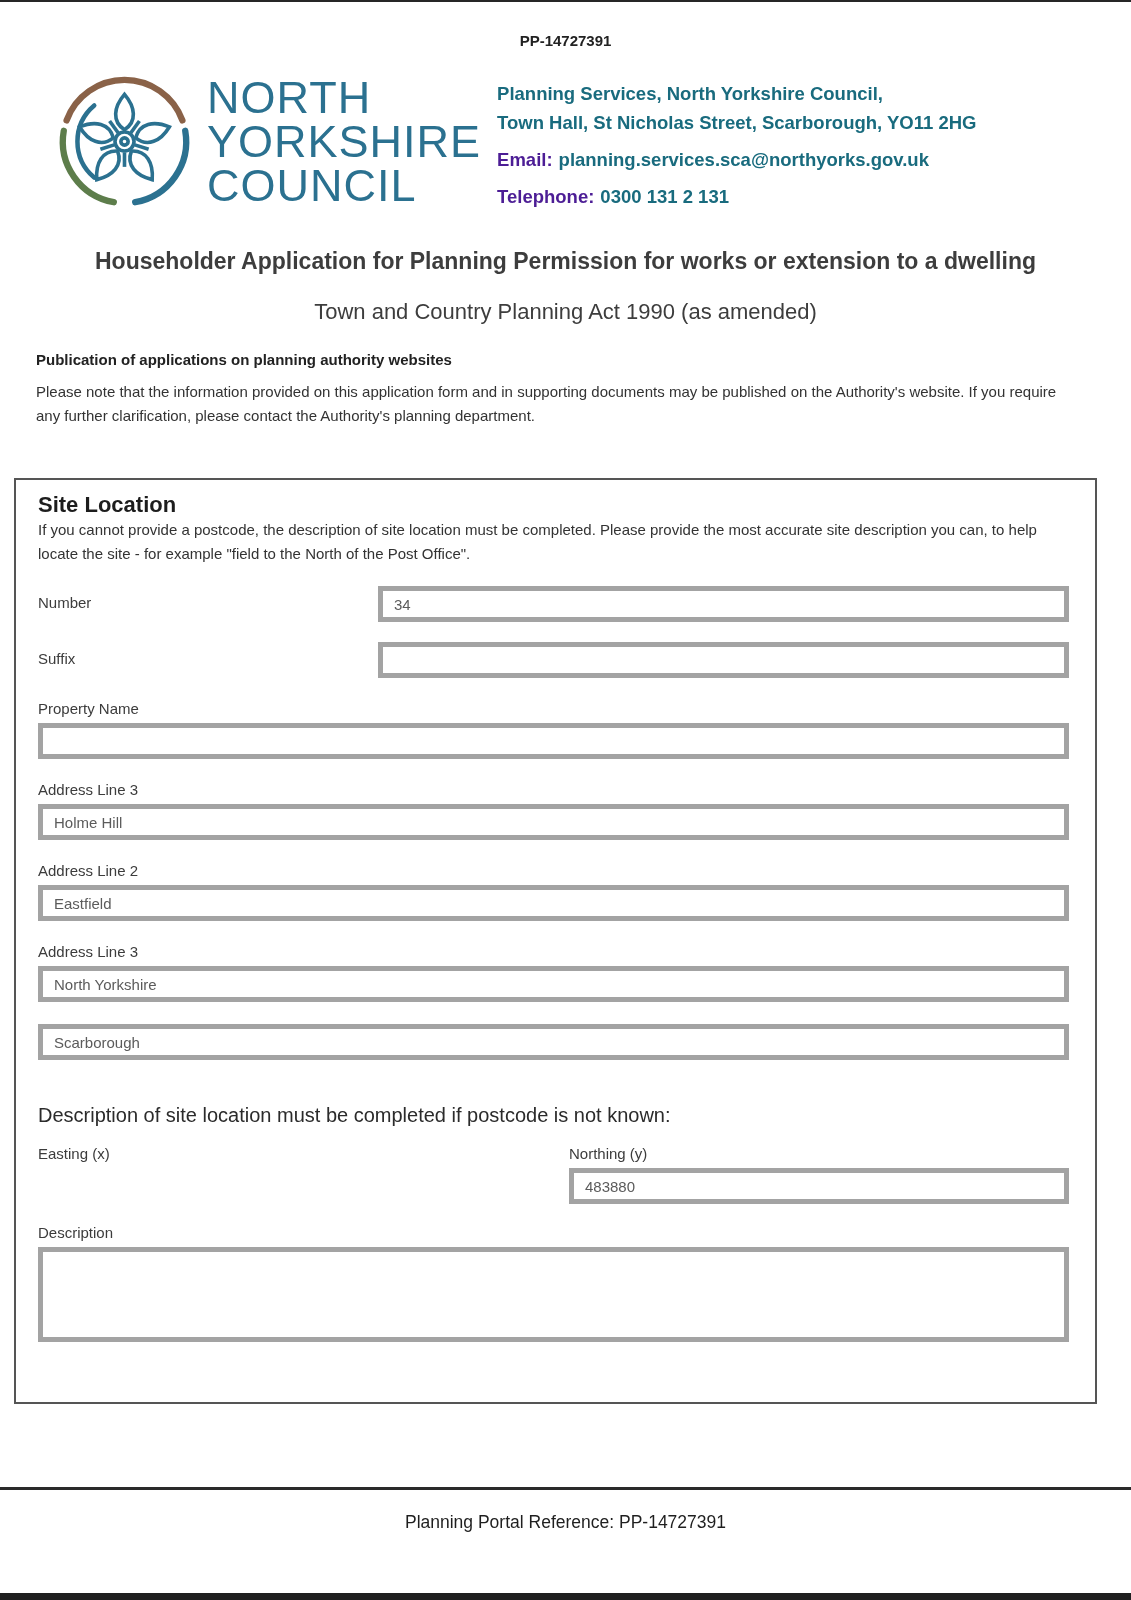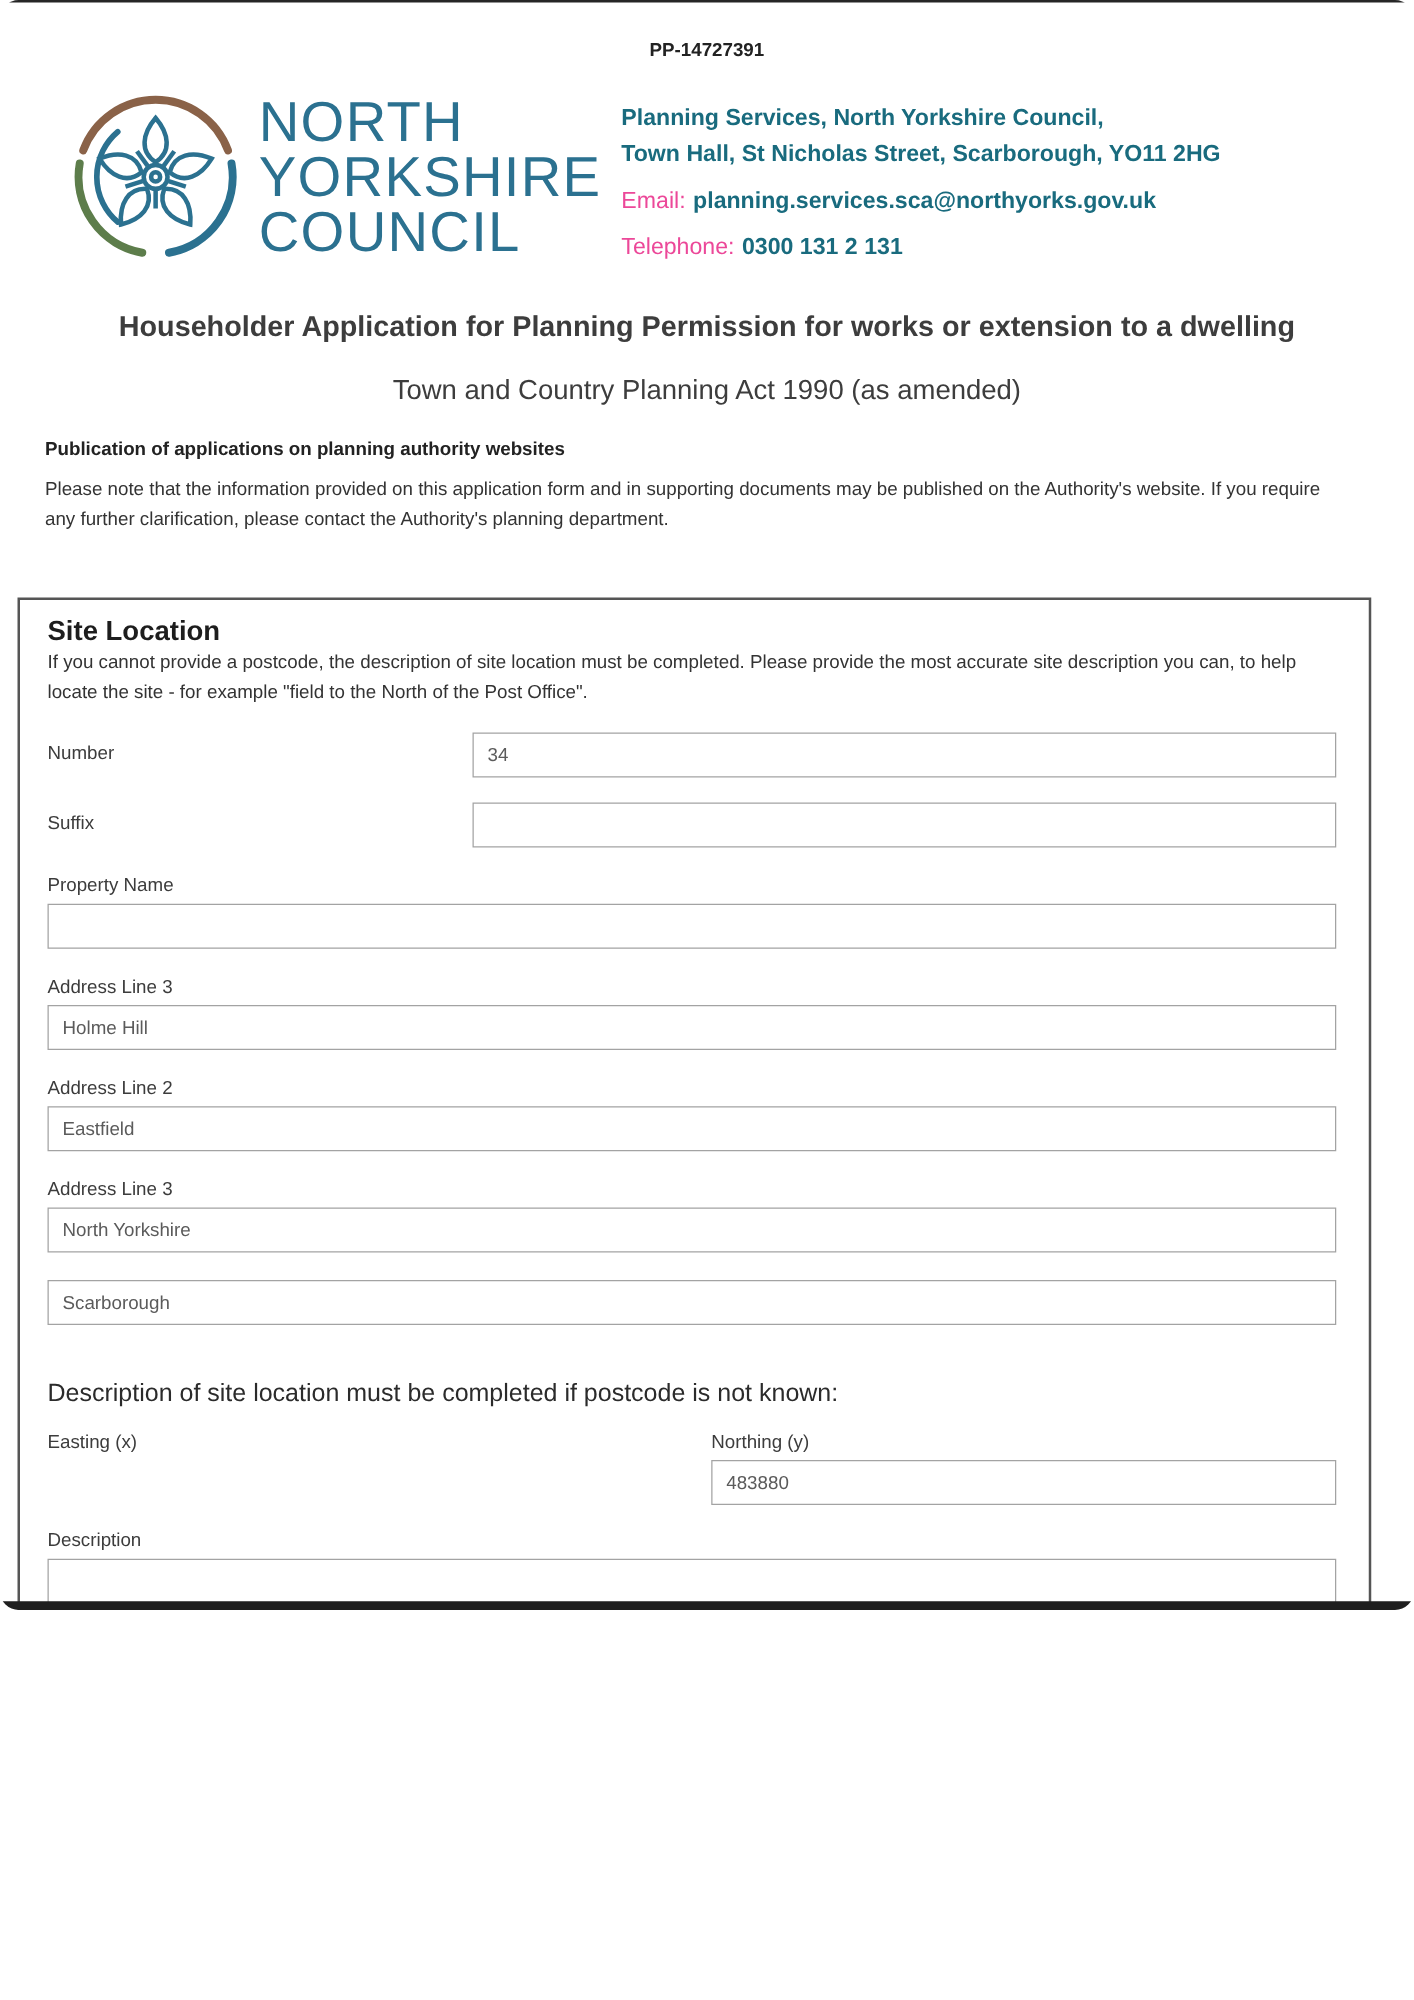"PP-14727391" .sheet { border-radius: 15px -> none; height: 1288px -> 1600px }
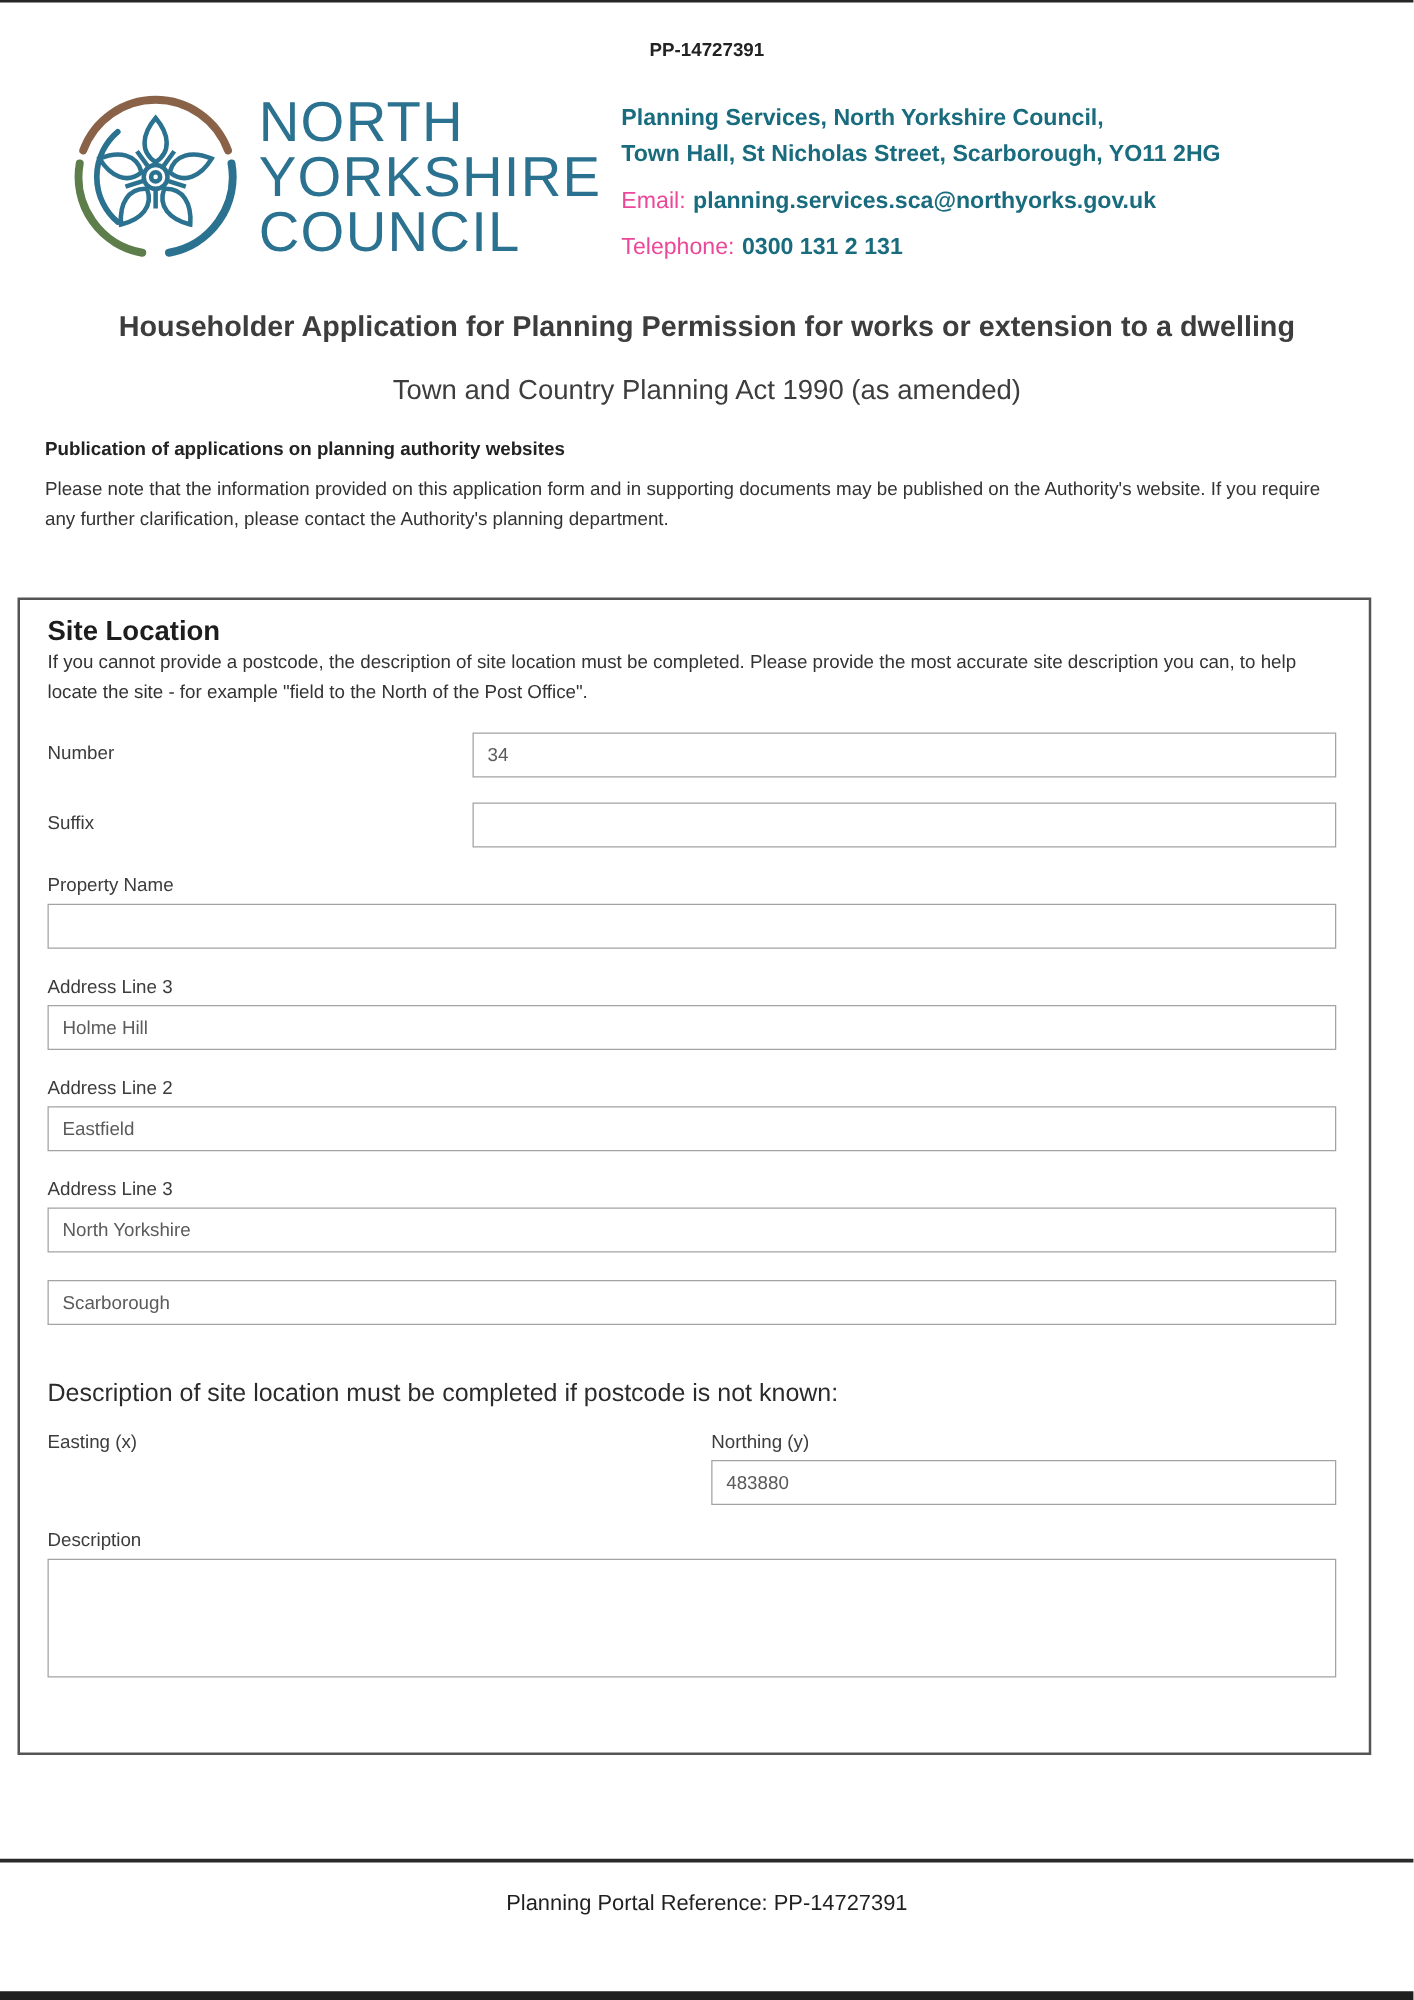"Email:" .contact .plain { color: #ec4899 -> #4c1d95; font-weight: normal -> bold }
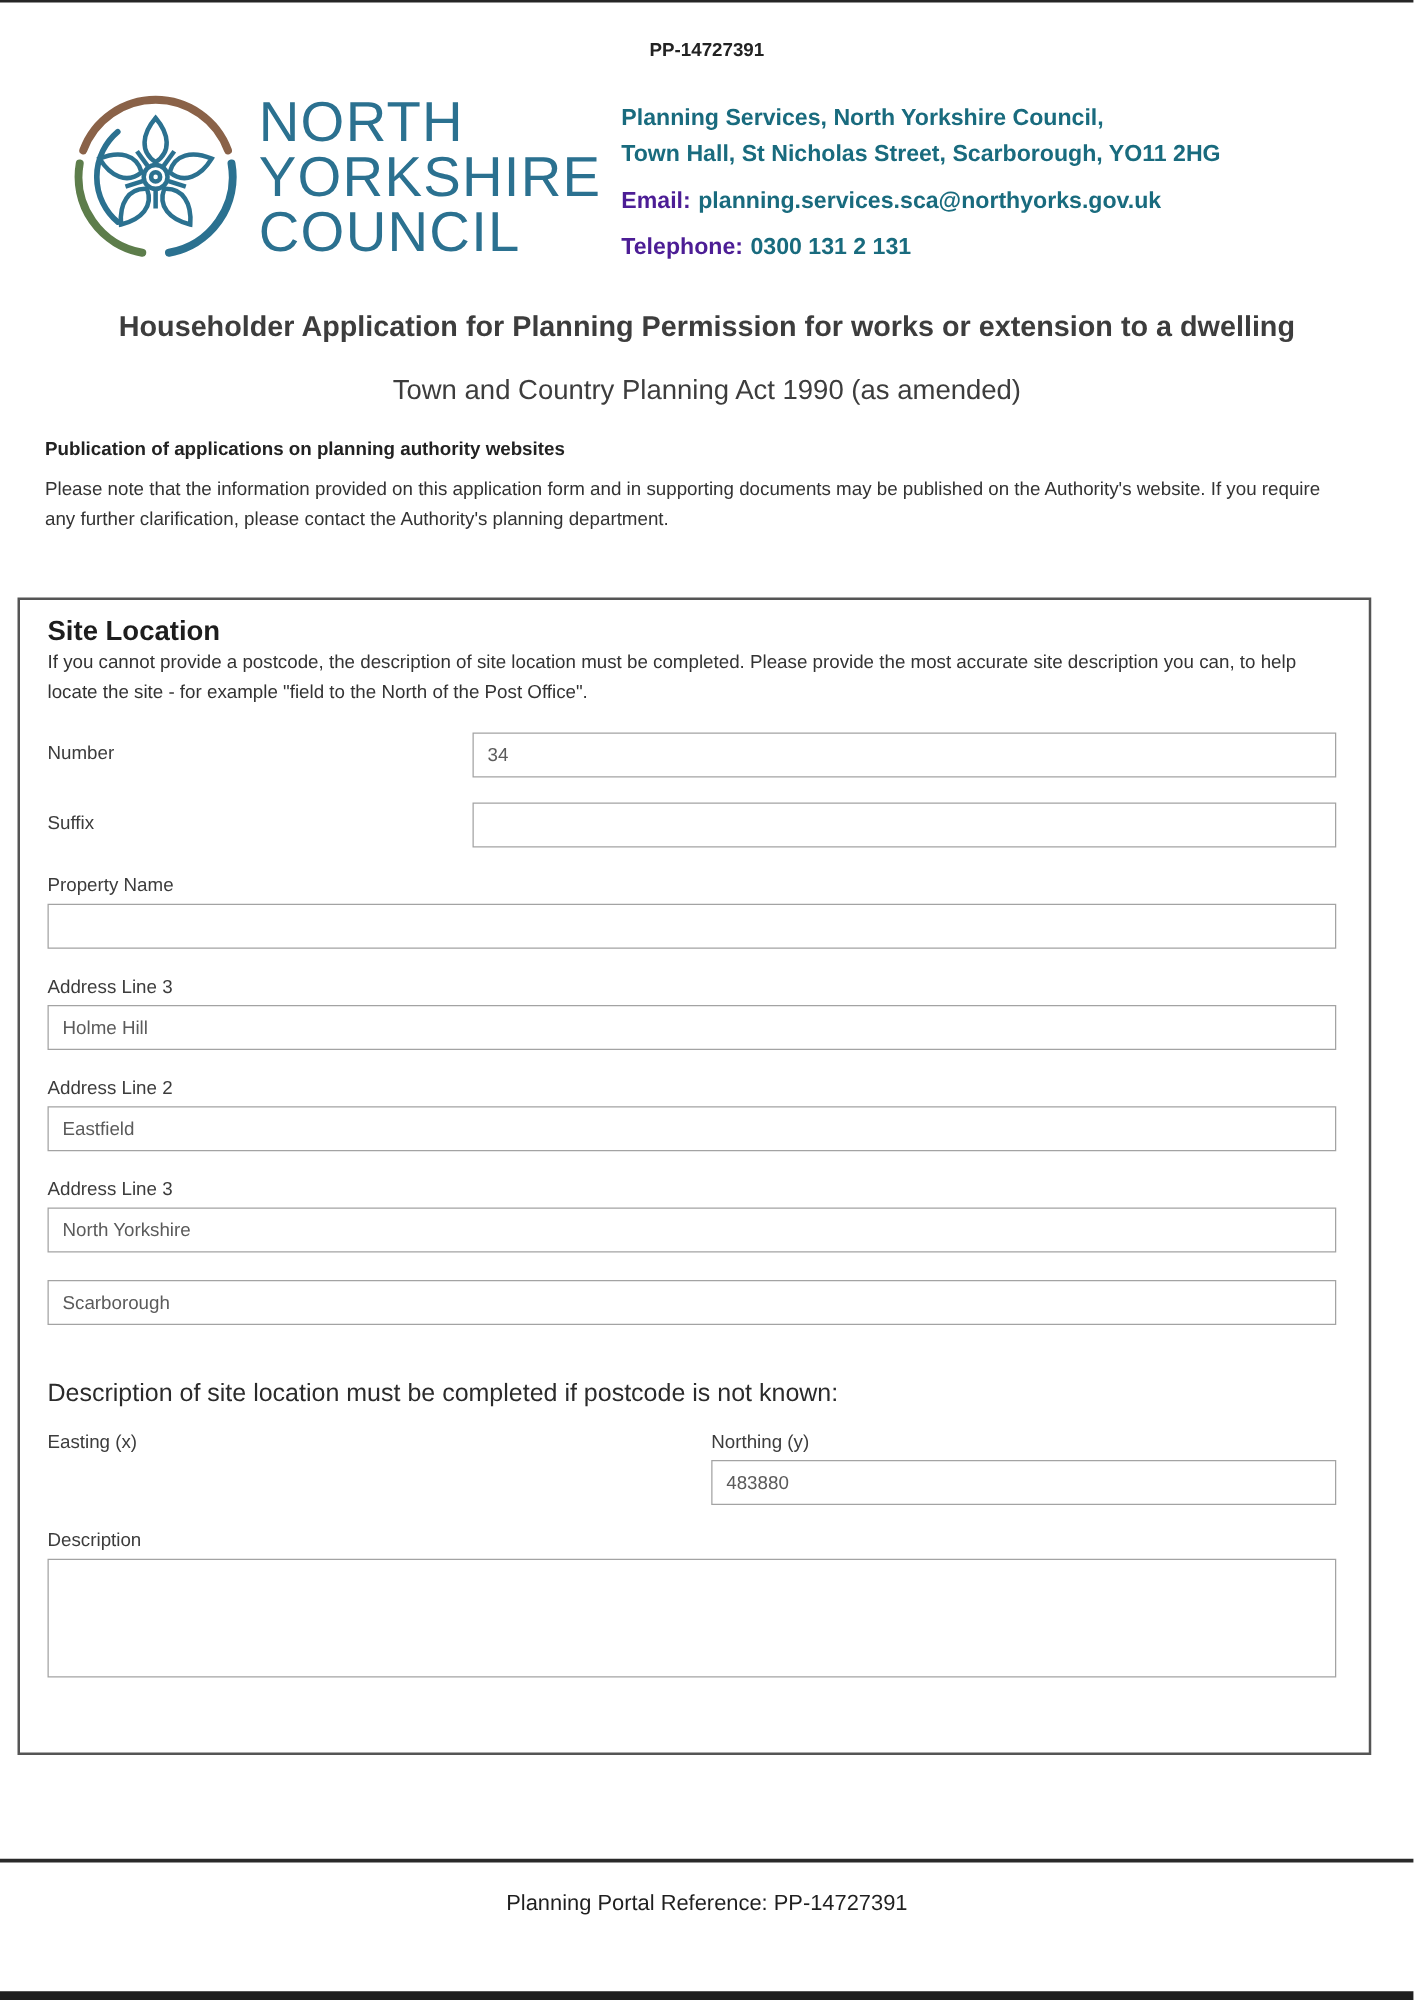"34" input.fld, textarea.fld { border: 1px solid #a3a3a3 -> 5px solid #a3a3a3 }
